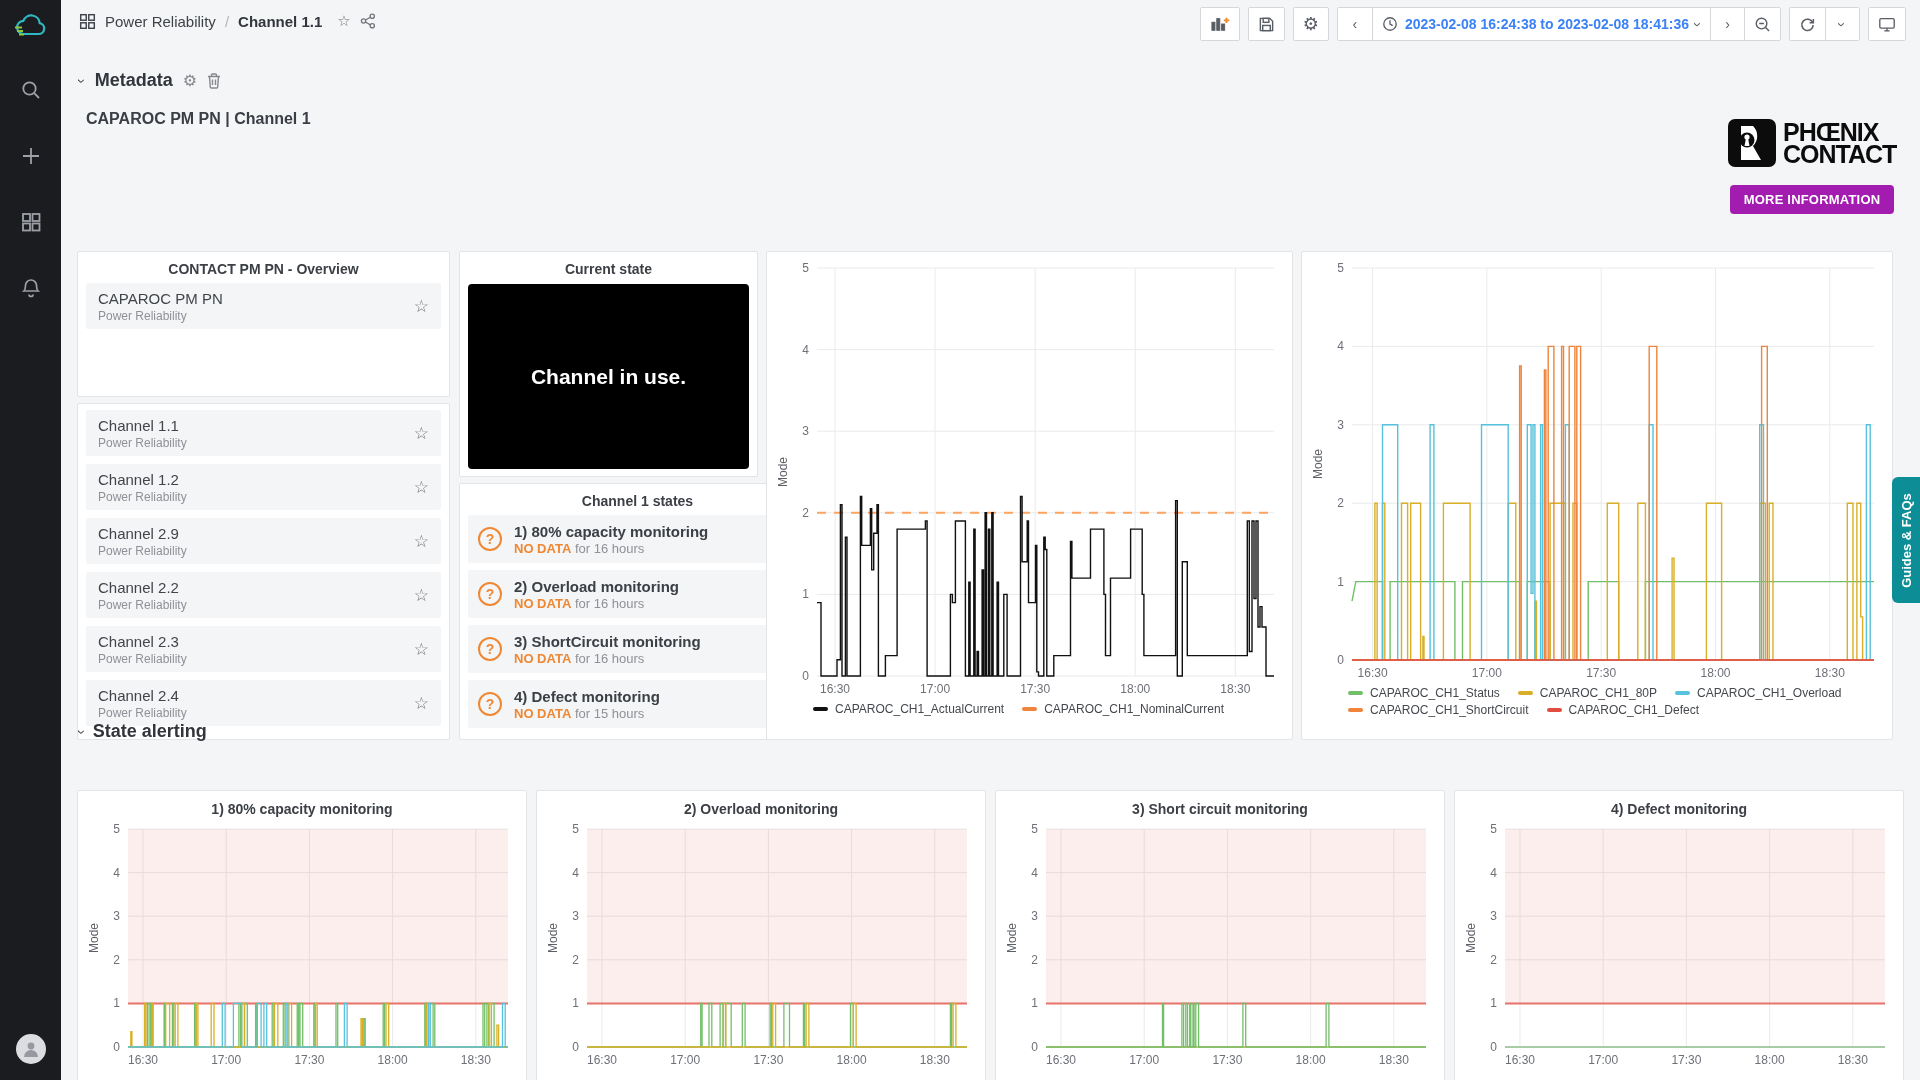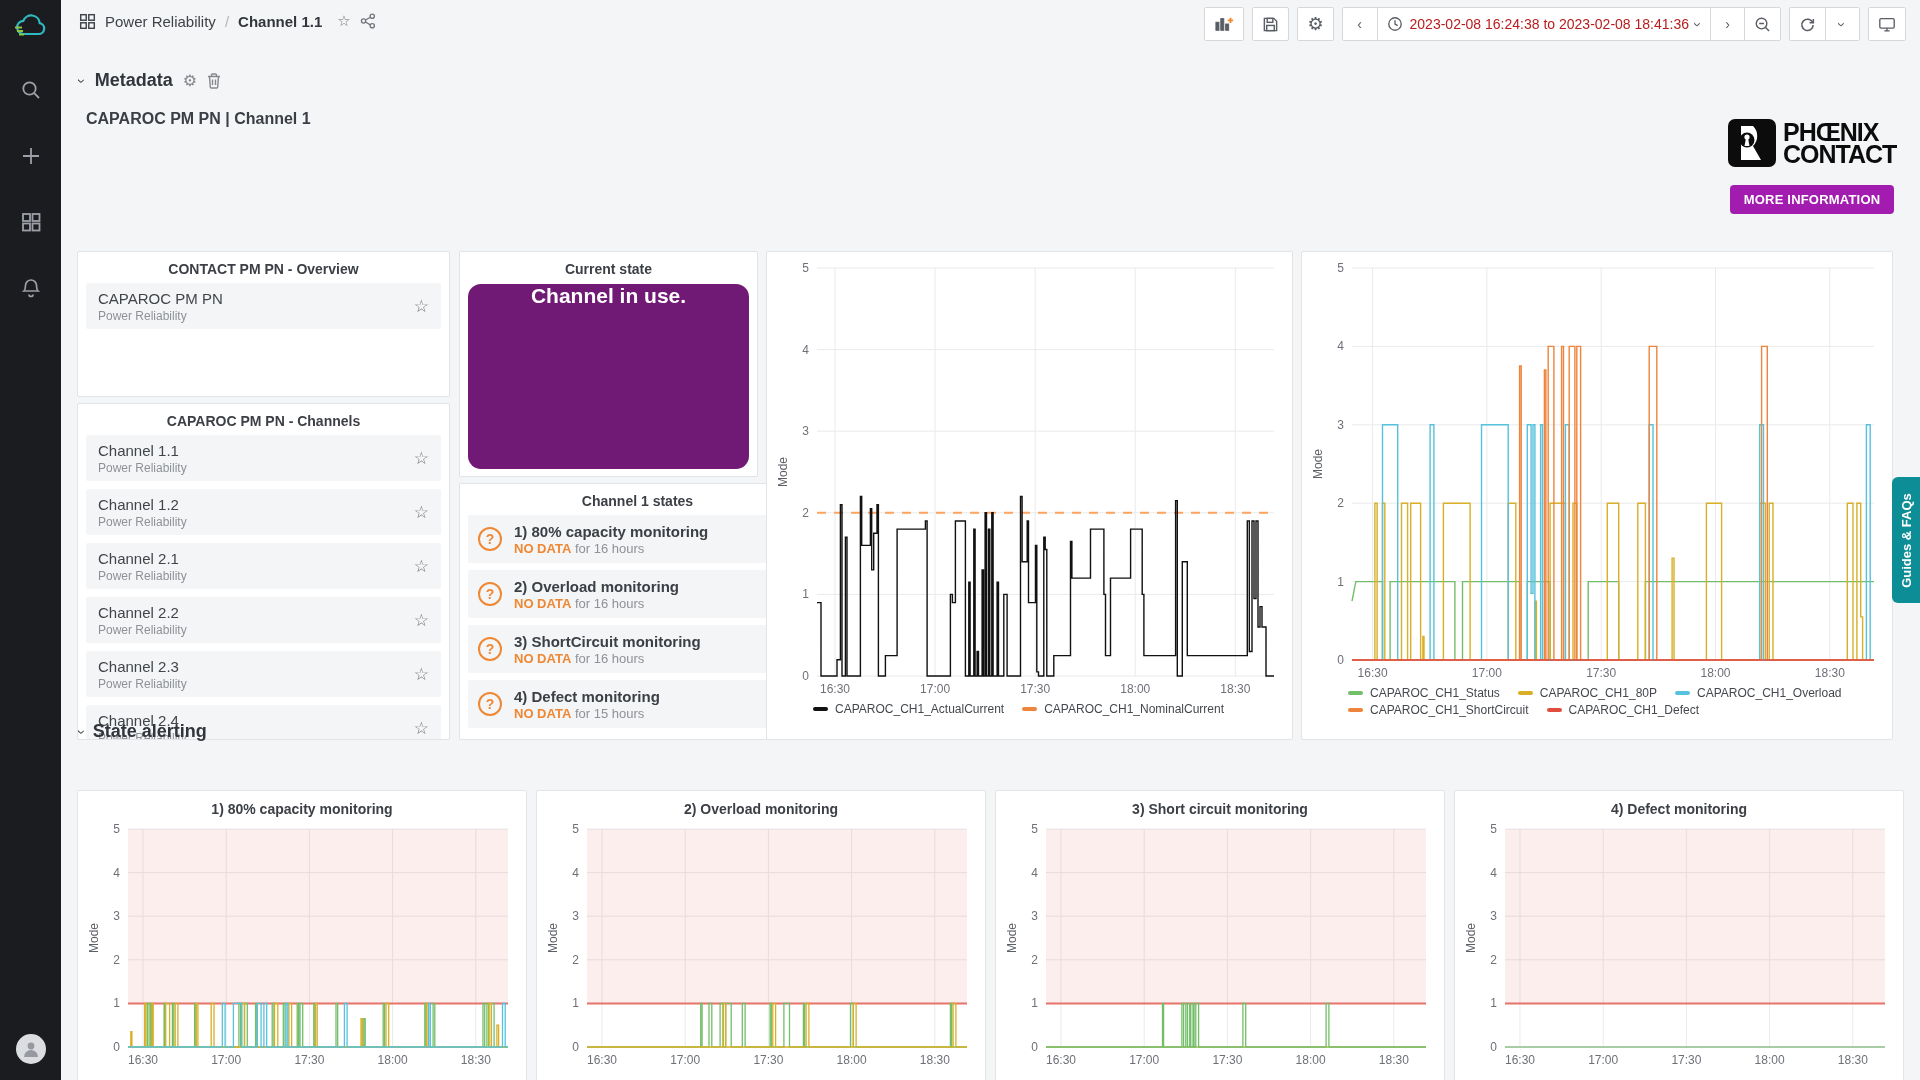"2023-02-08 16:24:38 to 2023-02-08" .time-label { color: #b91c1c -> #3b82f6; font-weight: normal -> bold }
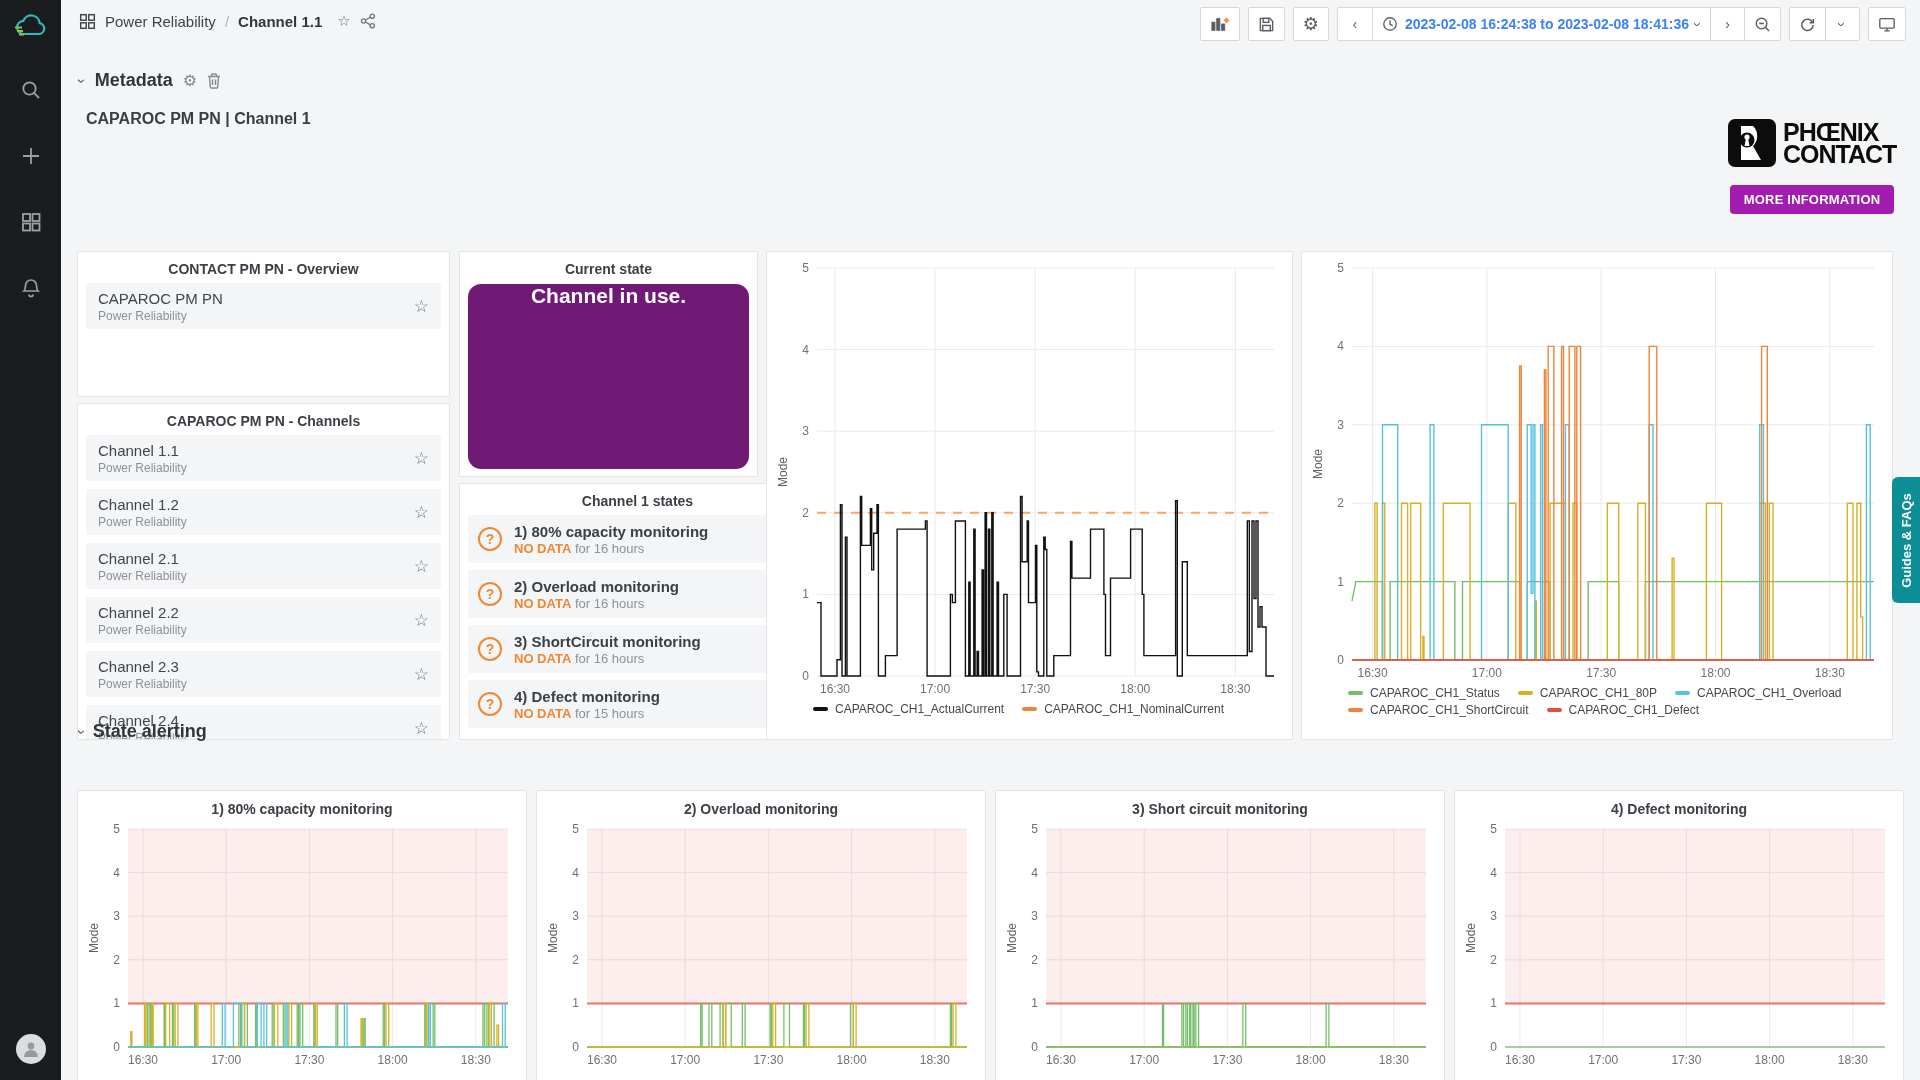"Channel in use." .statebox { align-items: flex-start -> center; background: #701a75 -> #000000; border-radius: 13px -> 4px }
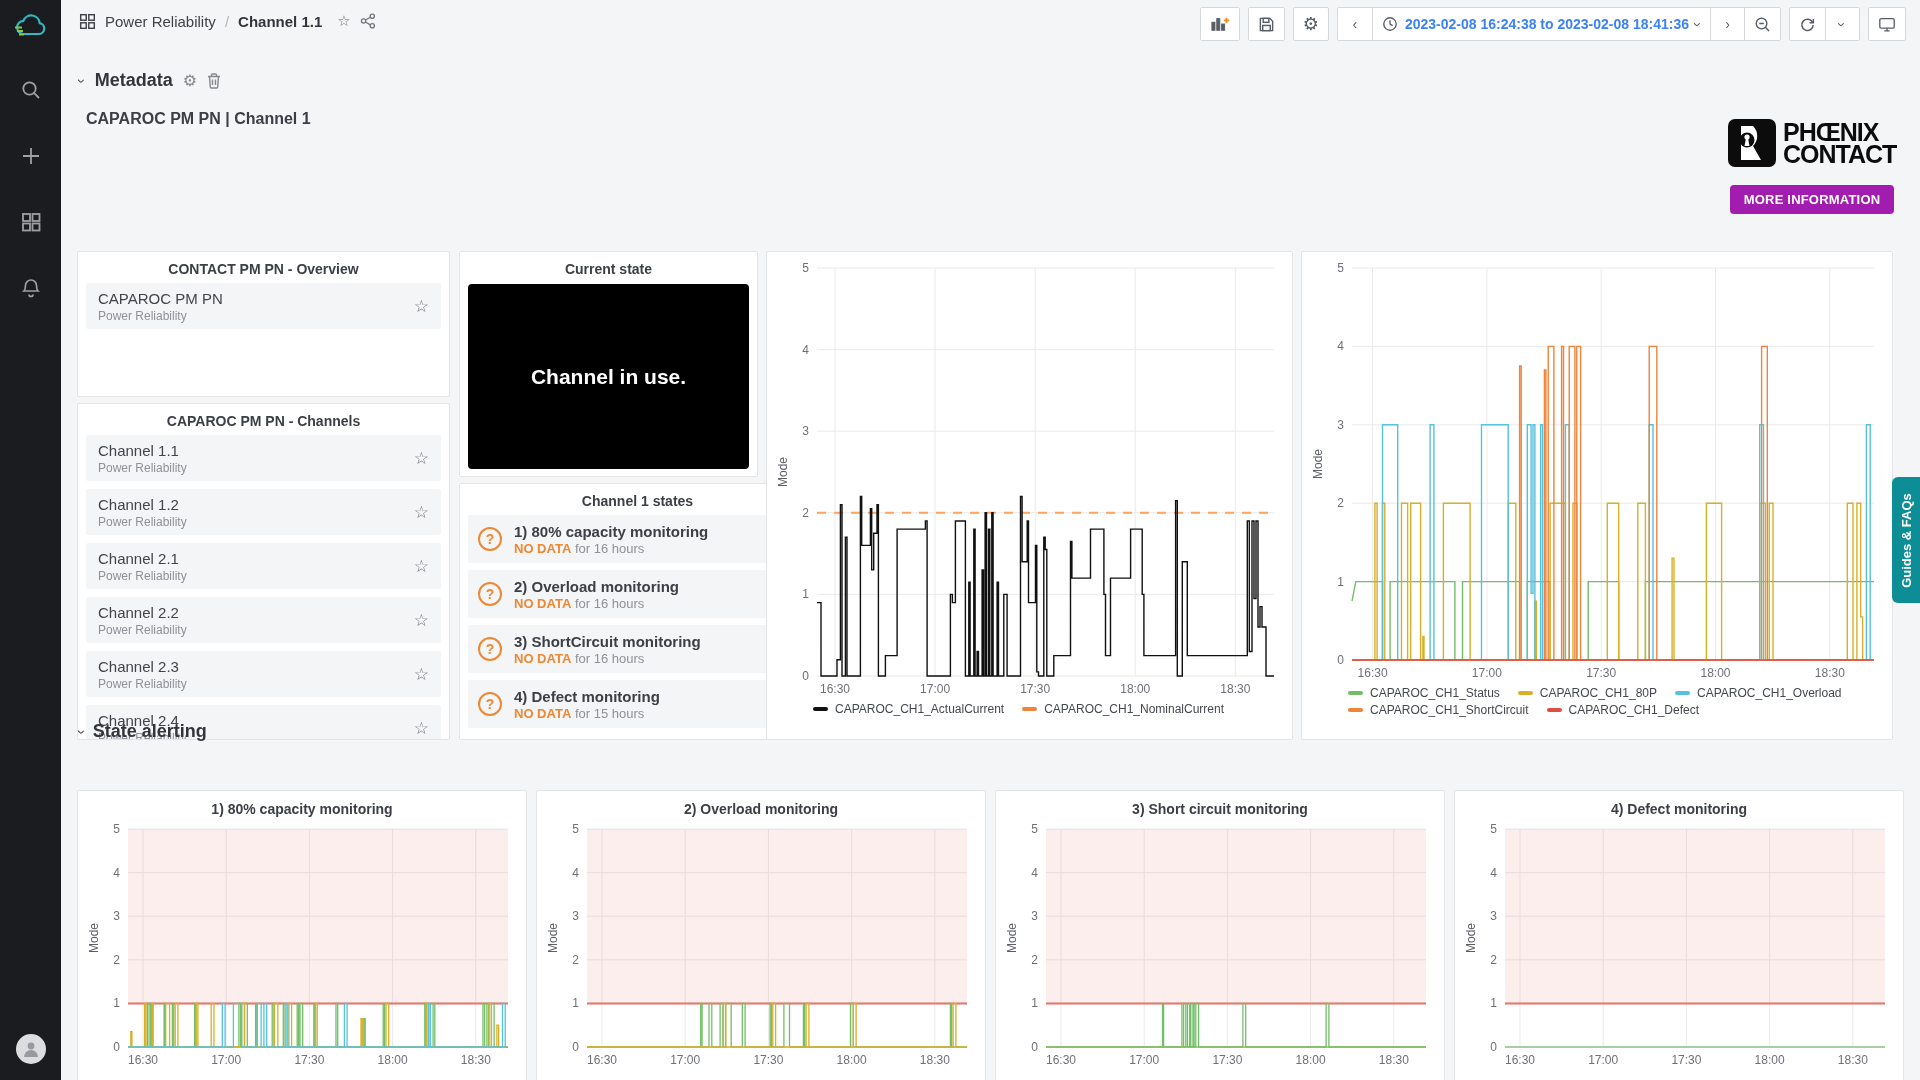"CAPAROC PM PN - Channels" div.panel-title { html: <div>CAPAROC PM PN - Channels</div> -> none }
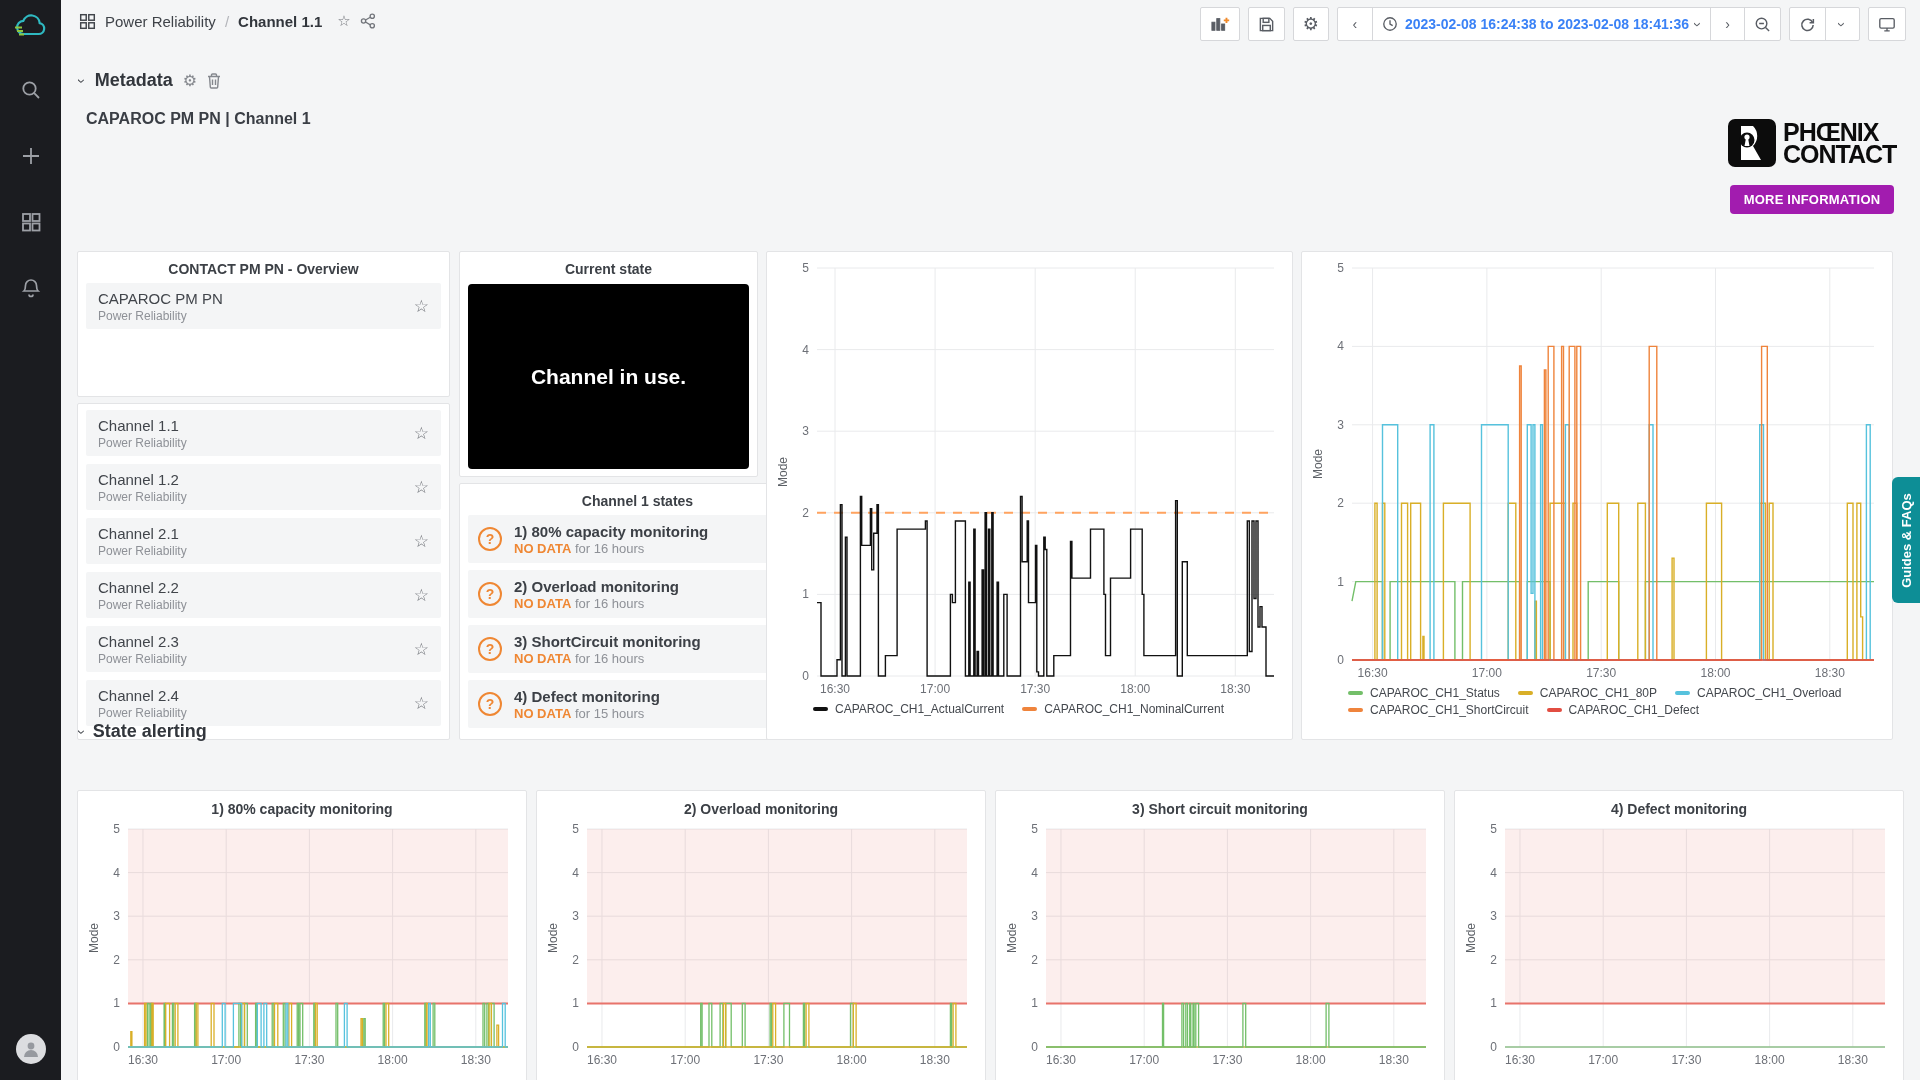"Channel 2.1" div.t { text: 2.1 -> 2.9 }
